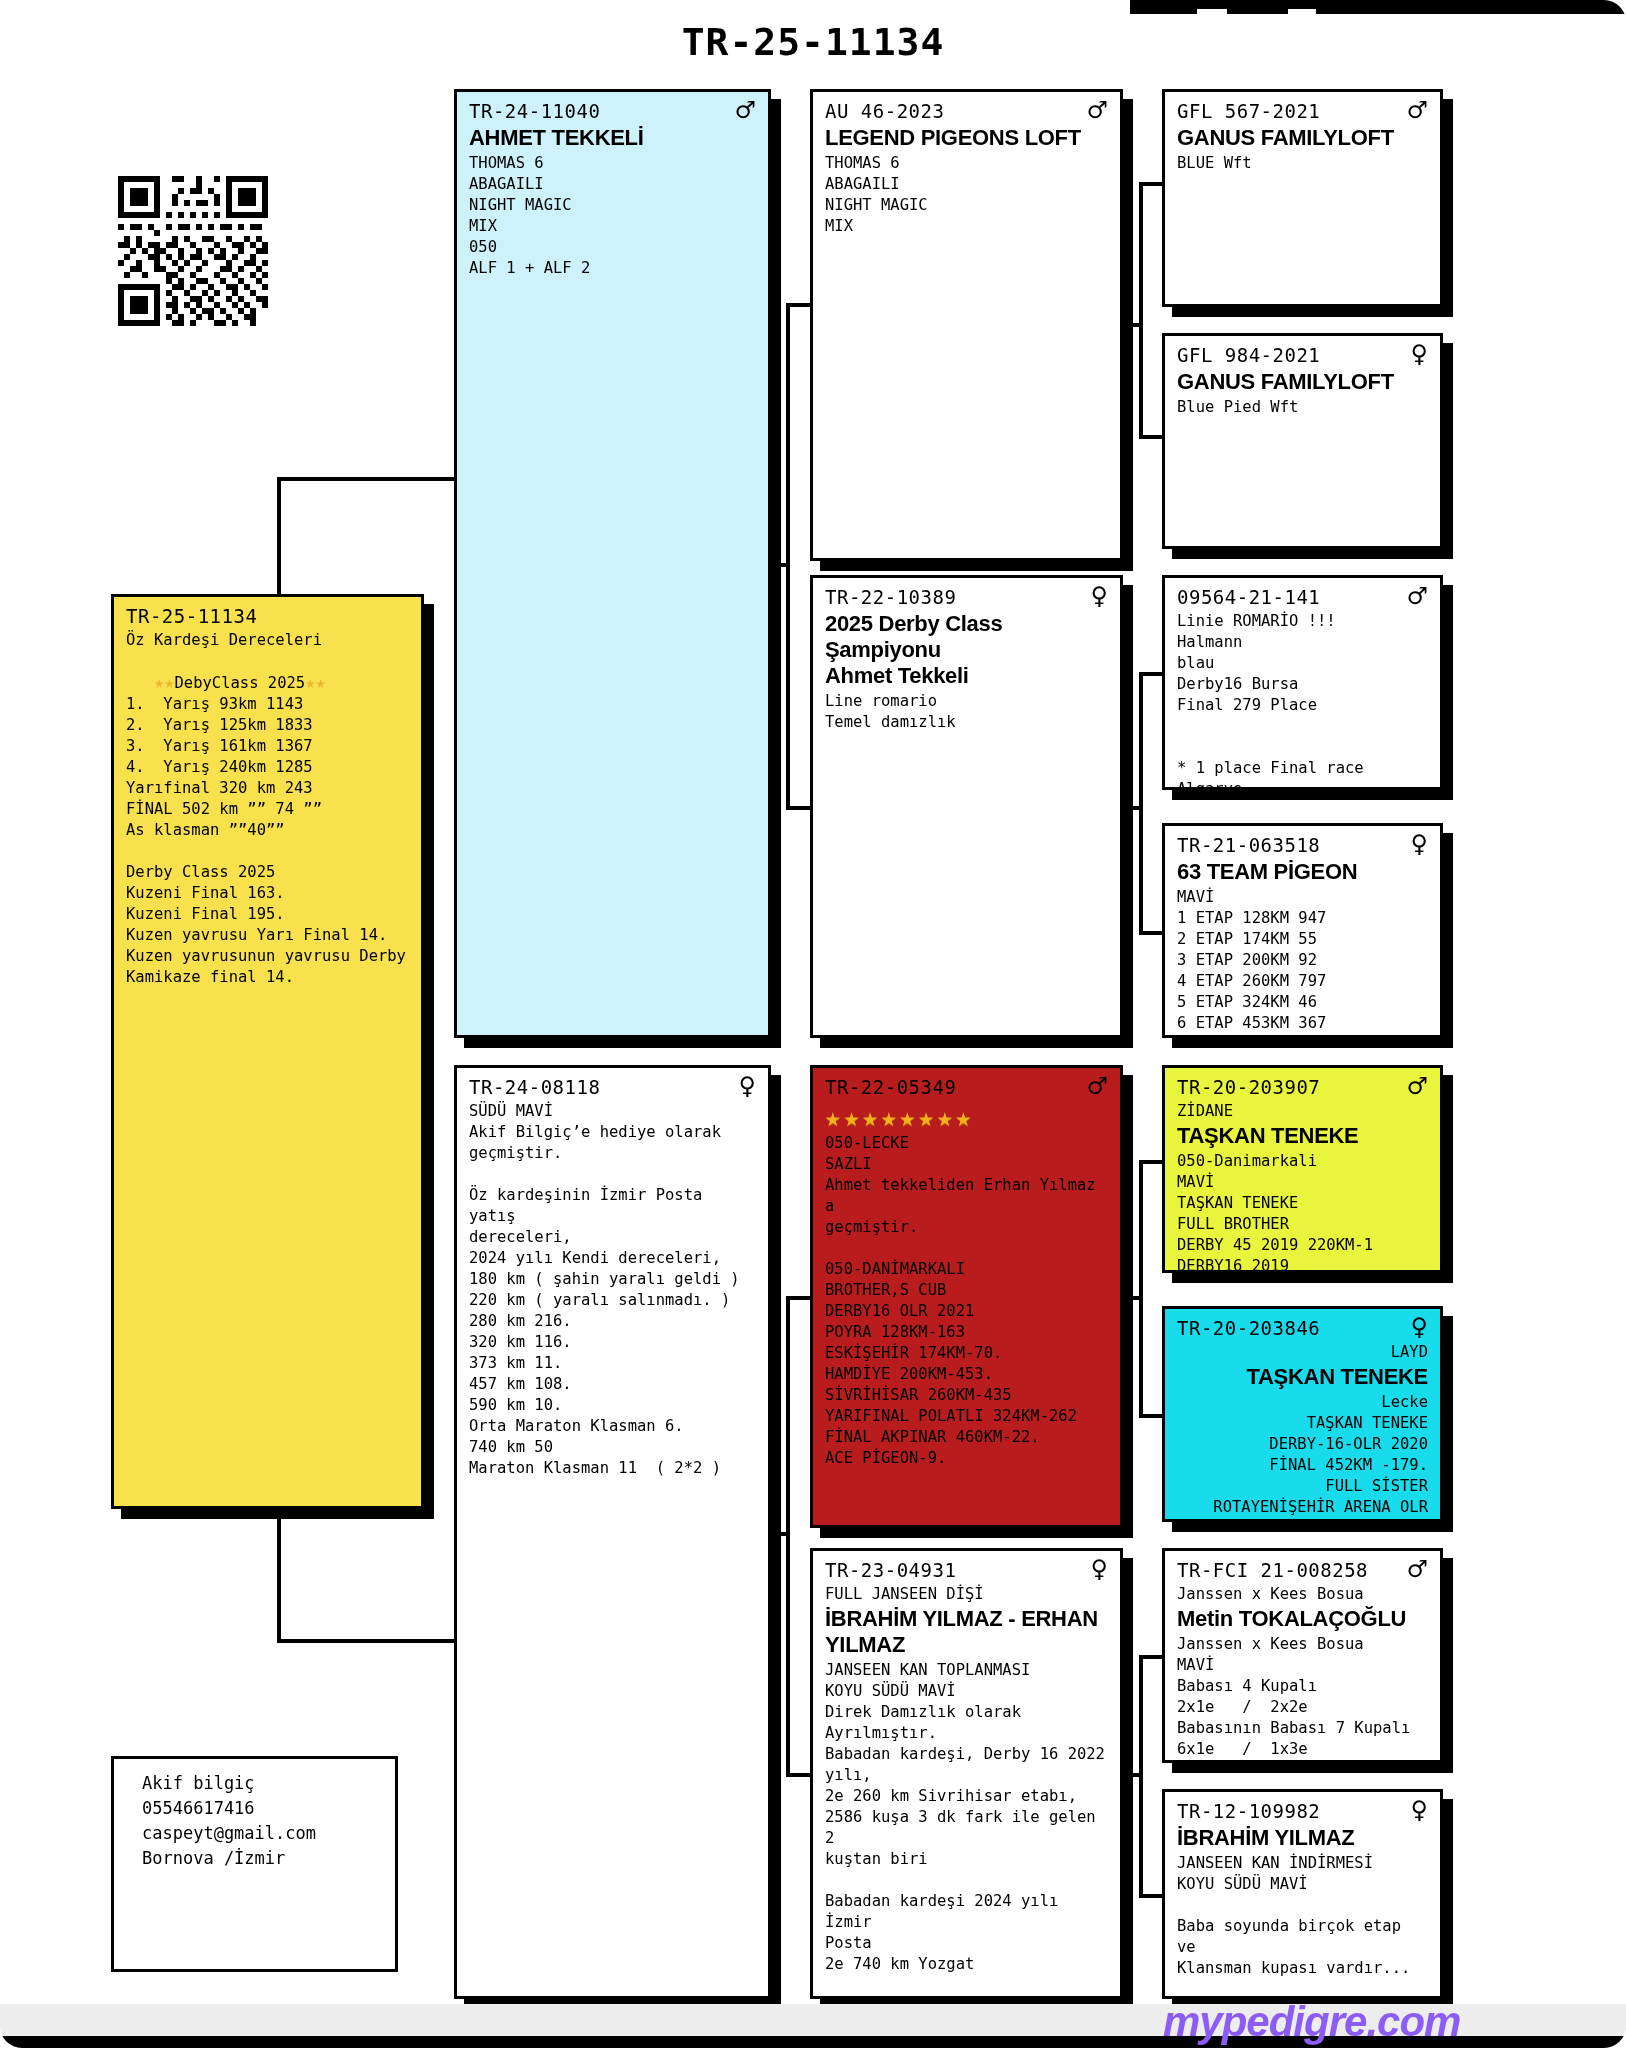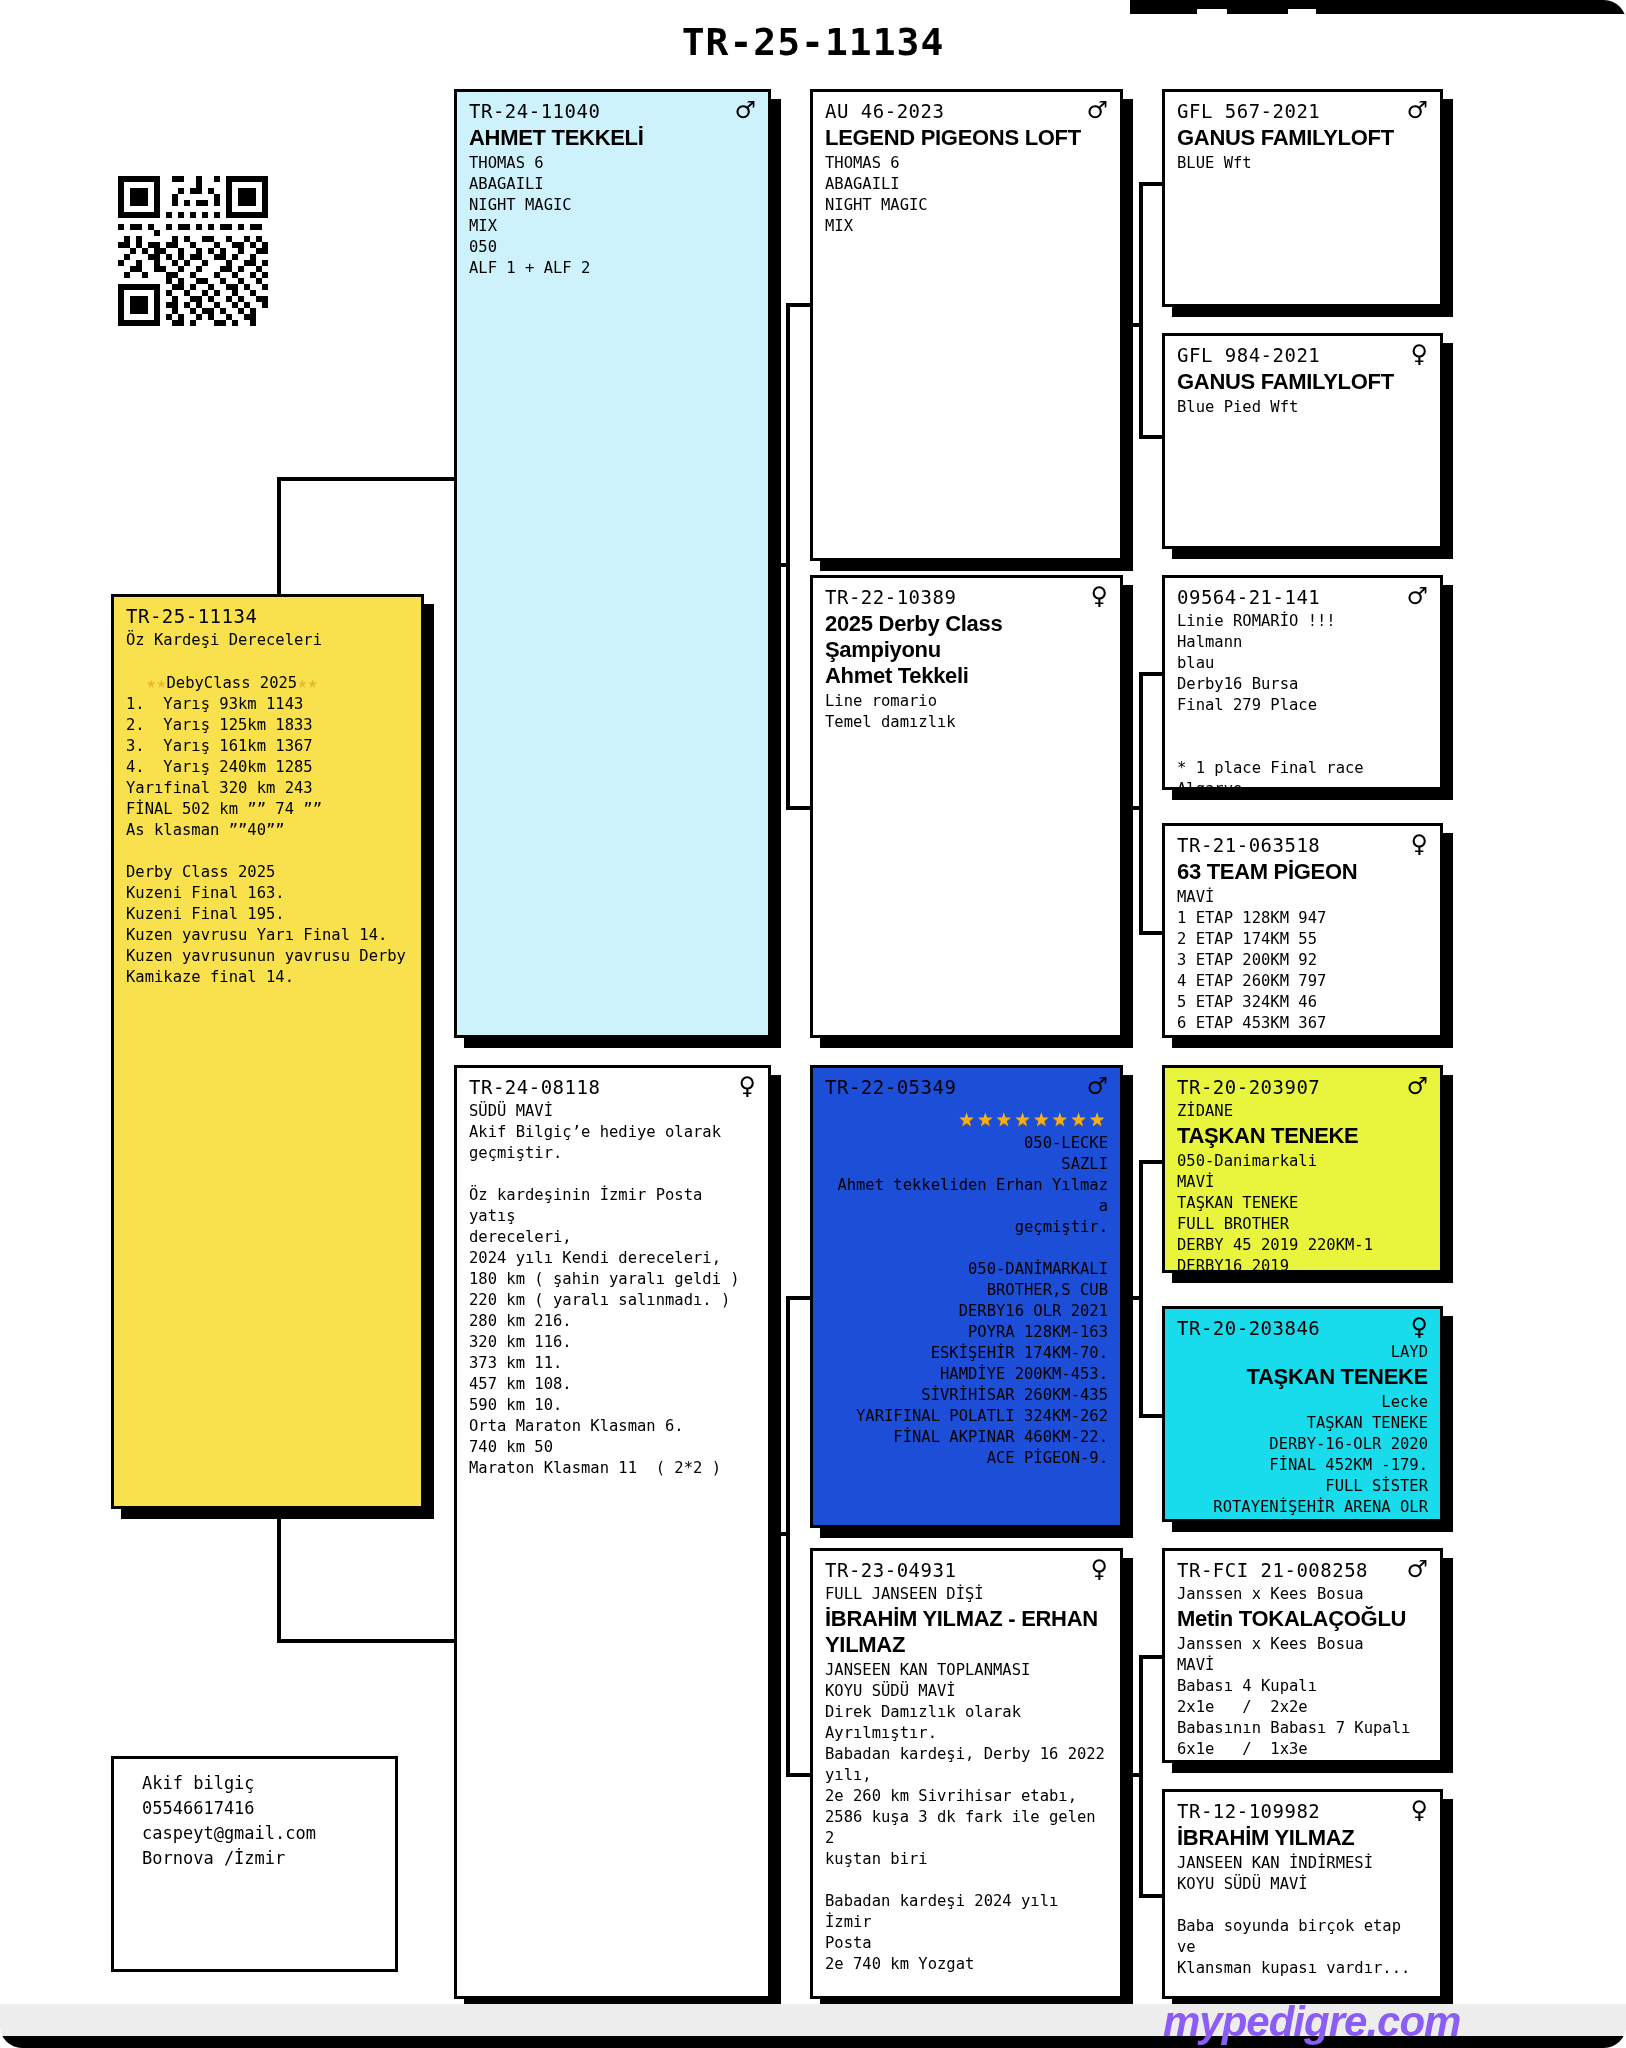"★★DebyClass 2025★★" .starline { margin-left: 20px -> 28px }
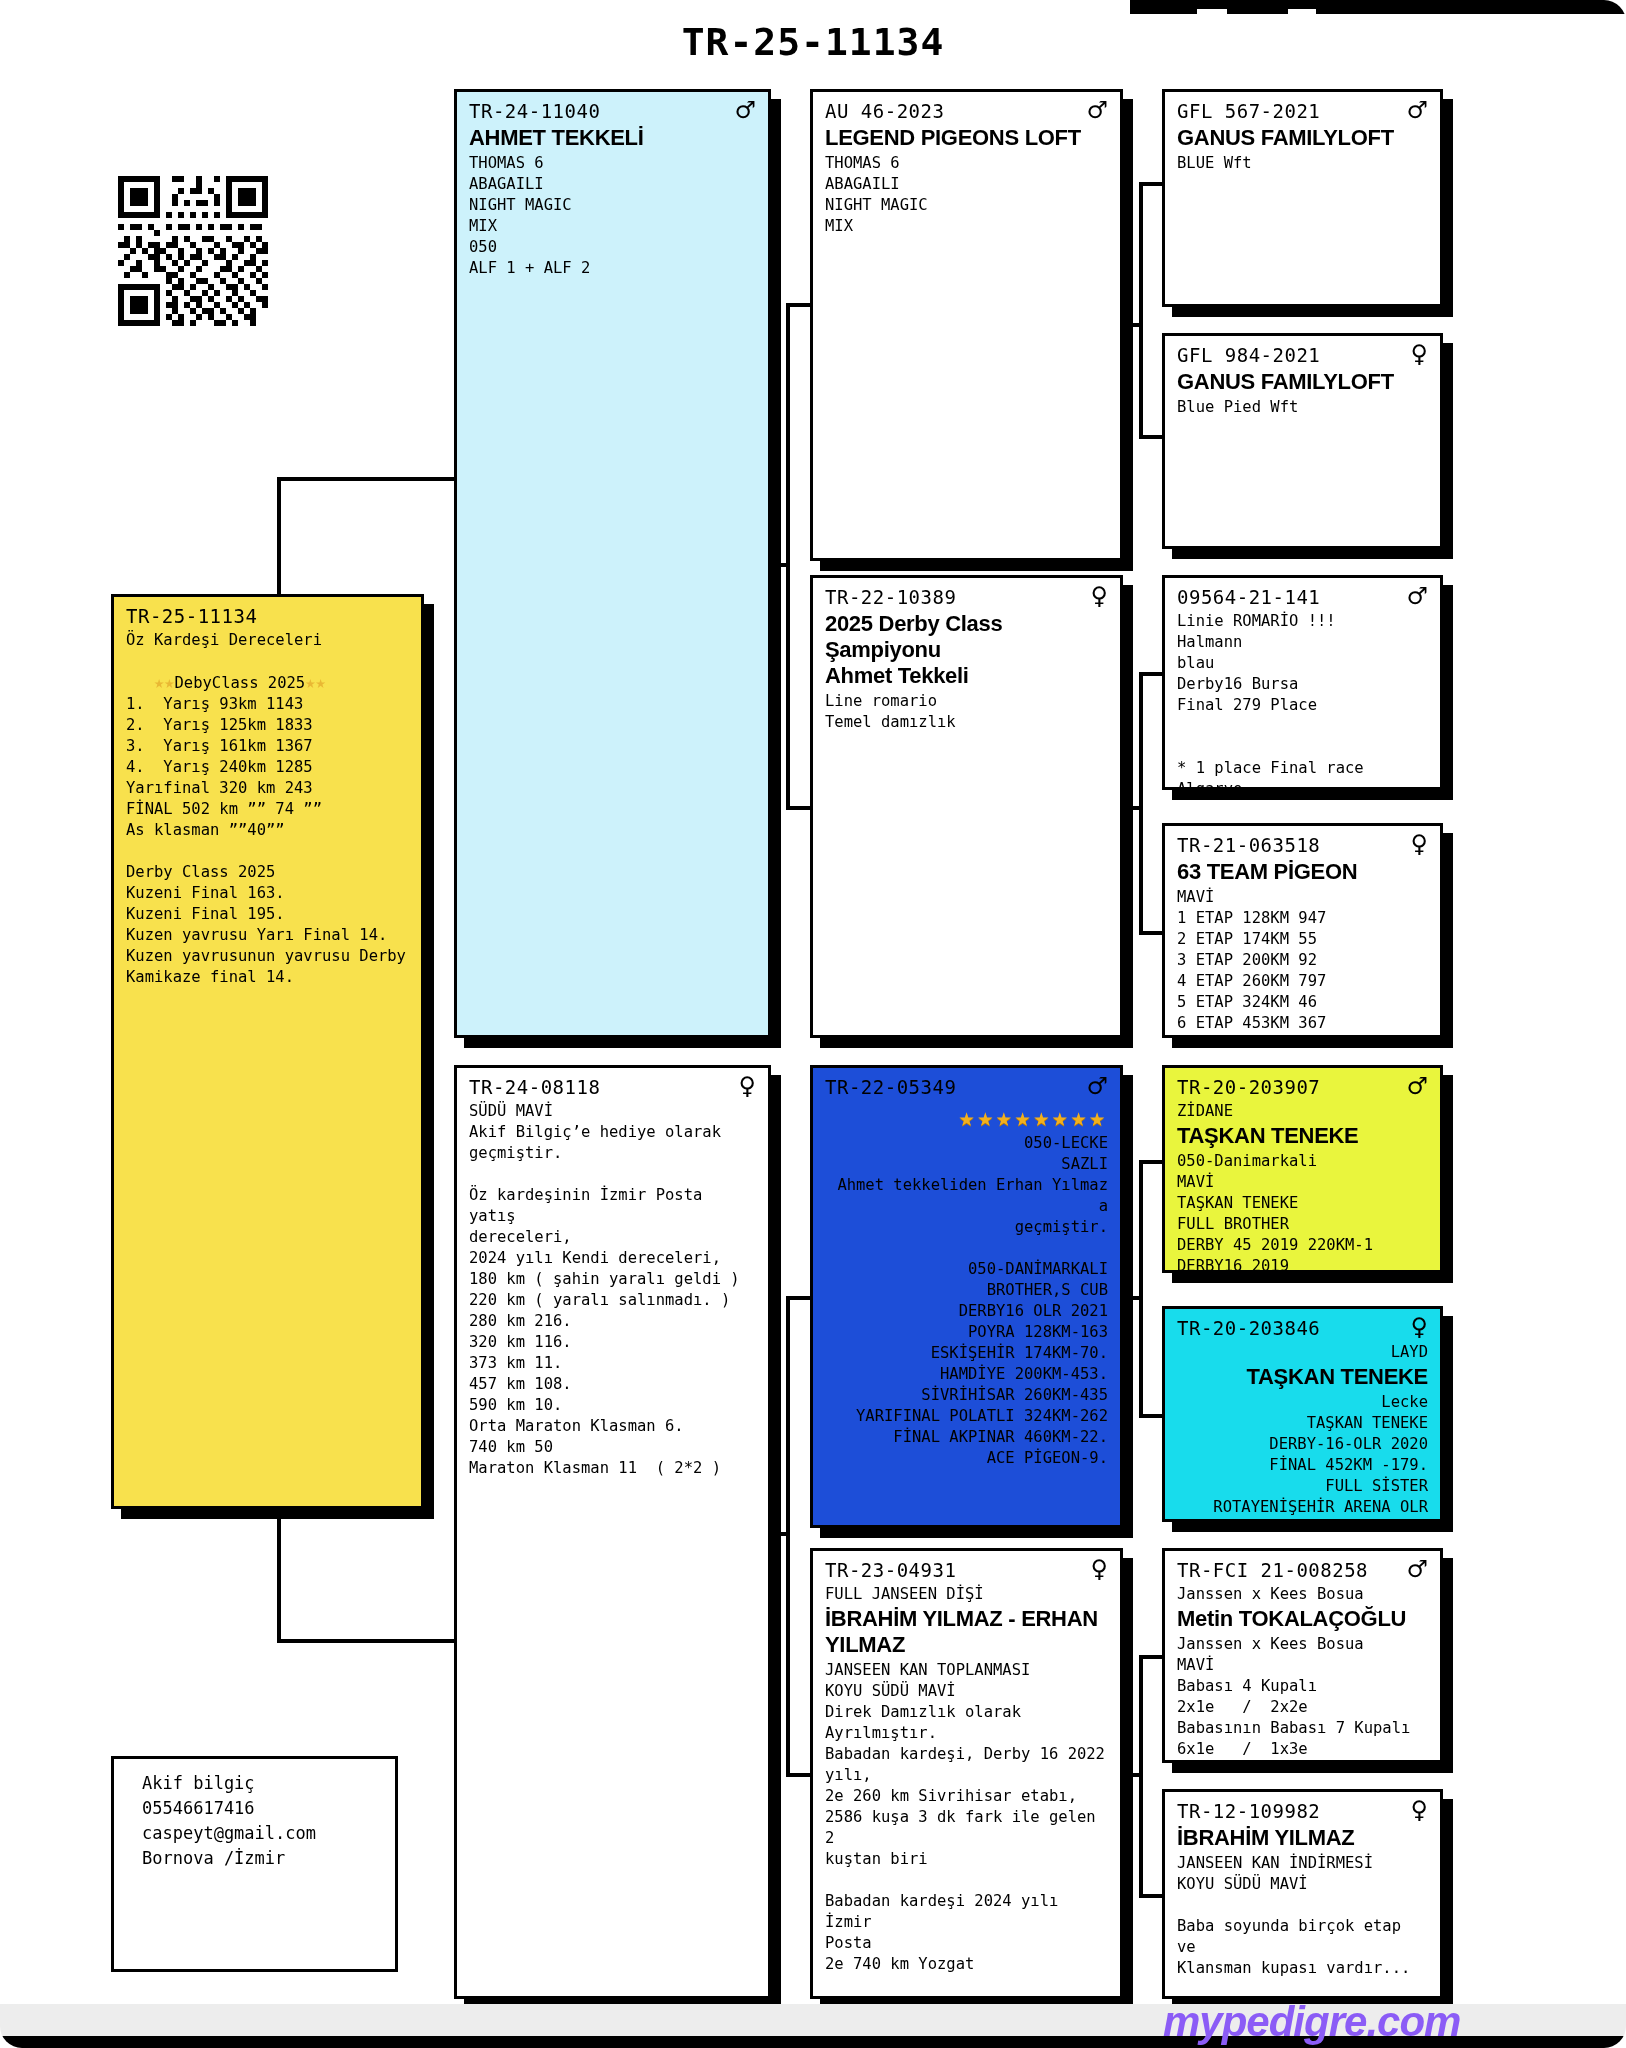"TR-22-05349" .c-mint { background: #1d4ed8 -> #b91c1c; text-align: right -> none }
